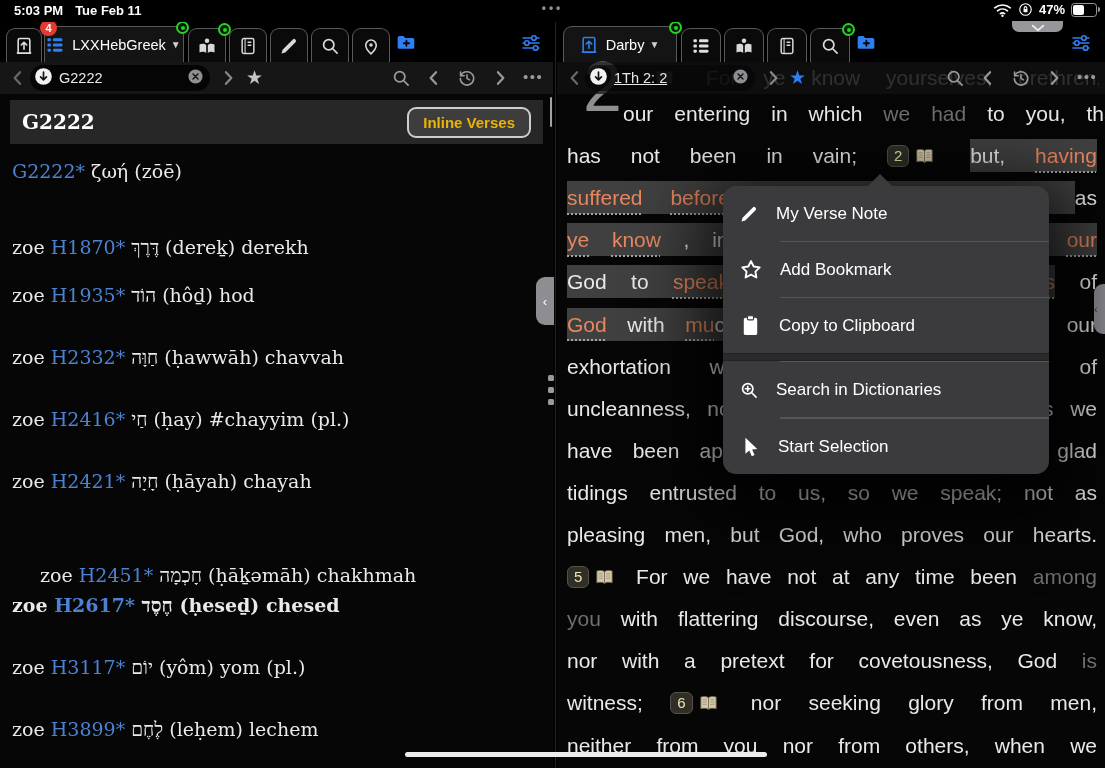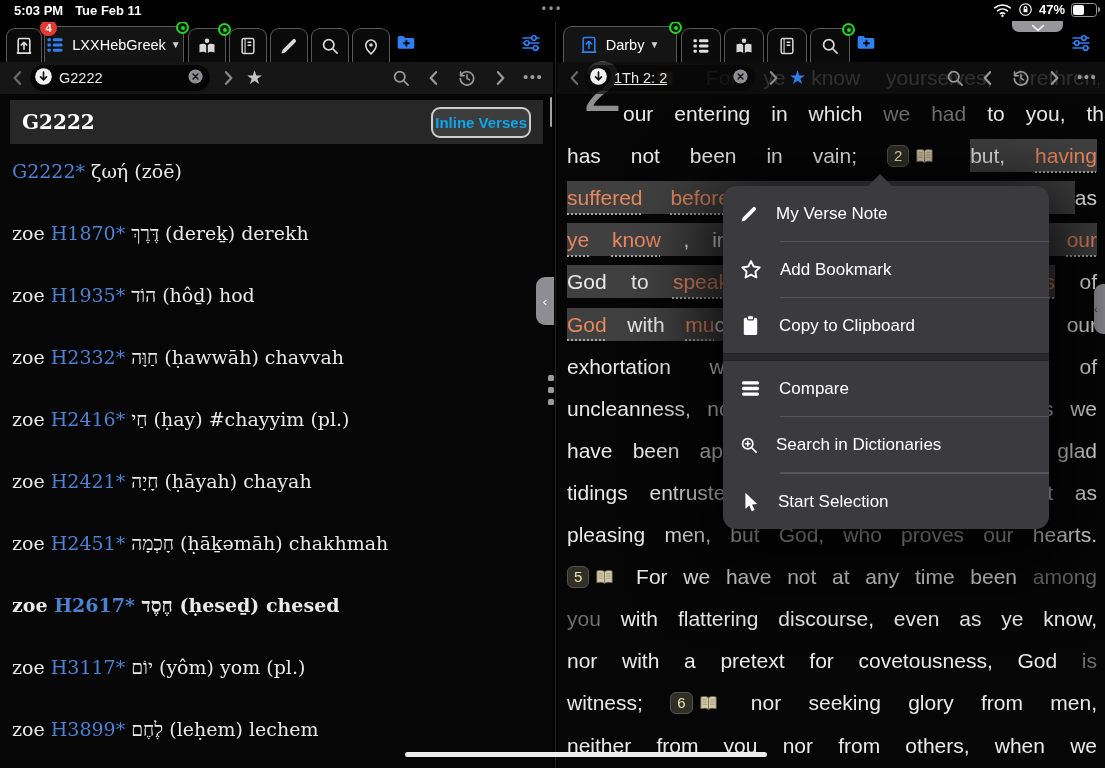"Inline Verses" #inline-verses-btn { color: #0ea5e9 -> #eab308; padding: 5px 2px -> 5px 14px }
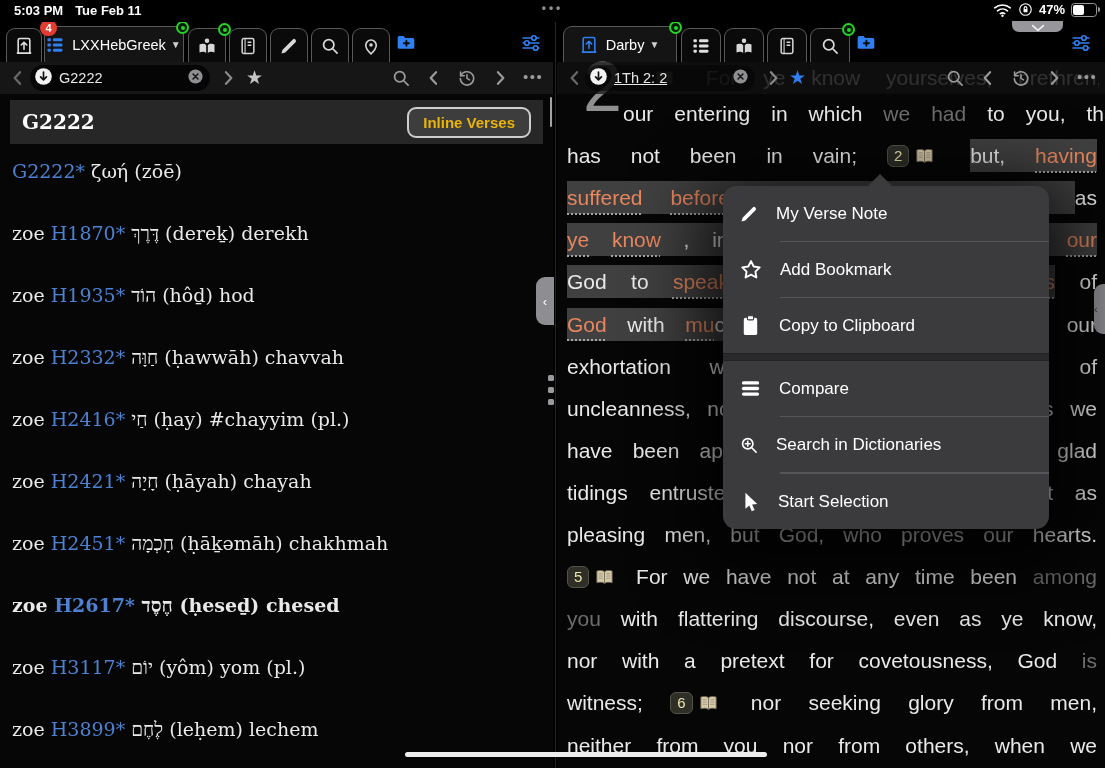"zoe H1870* דֶּרֶךְ (dereḵ) derekh" div.lex-entry { top: 222px -> 236px }
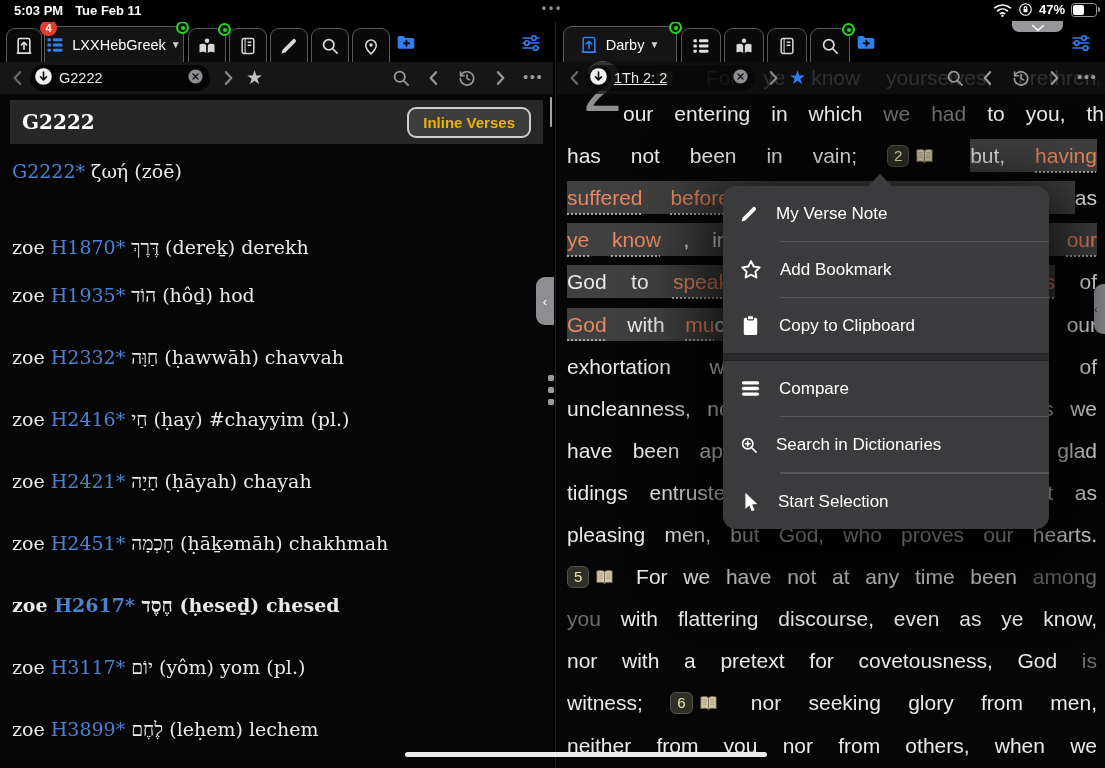"Compare" div.menu-item { html: <div> <span> <svg> <rect></rect> <rect></rect> <rect></rect> </svg> </span> <span>Compare</span> </div> -> none }
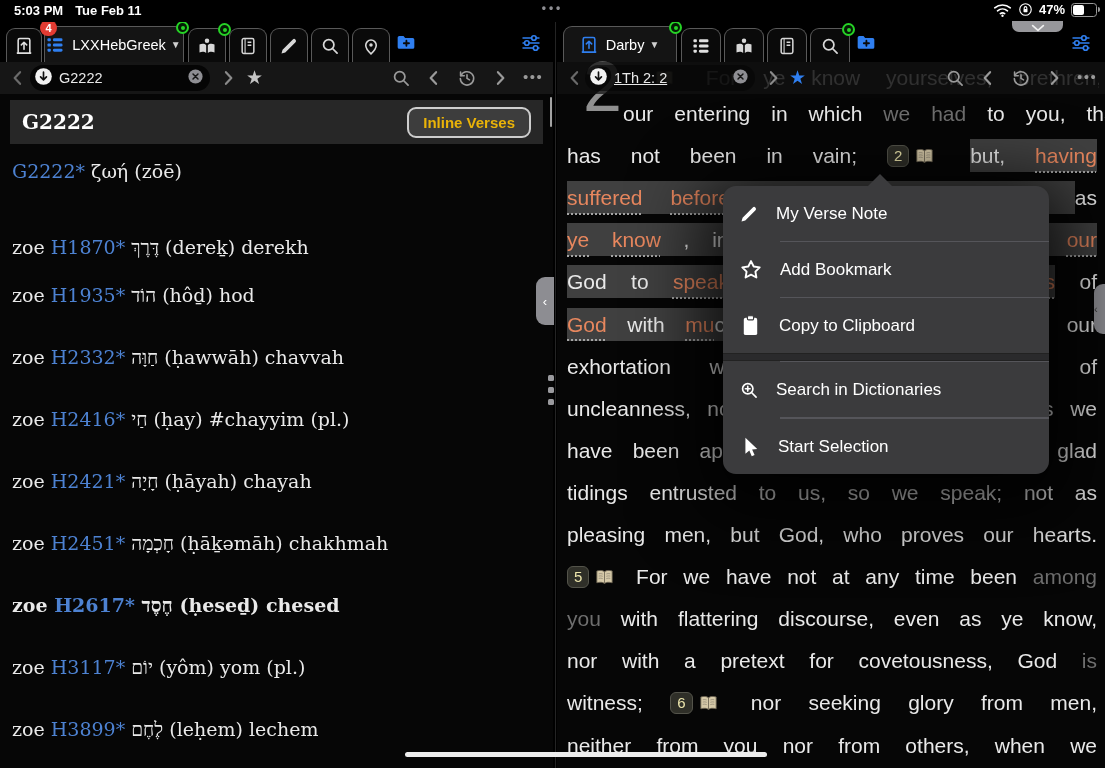"zoe H2451* חָכְמָה (ḥāḵəmāh) chakhmah" div.lex-entry { margin-left: none -> 28px; top: 532px -> 564px }
